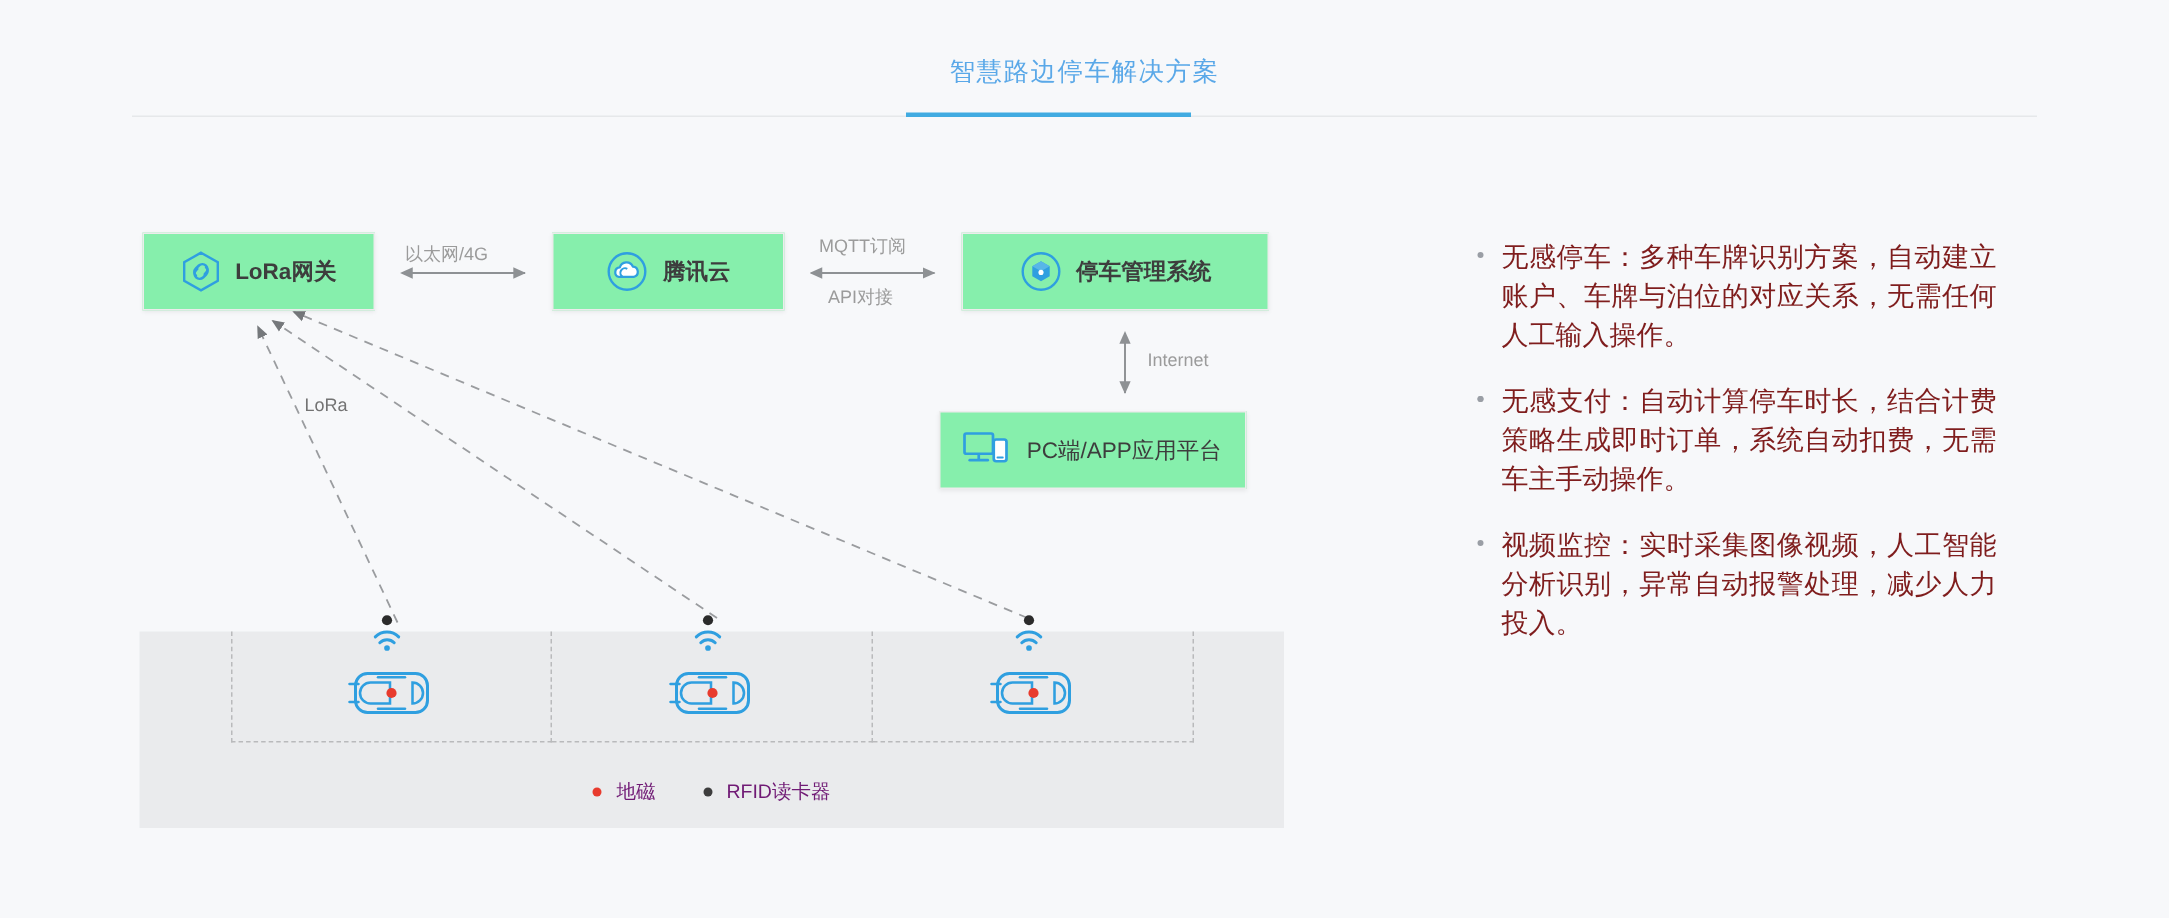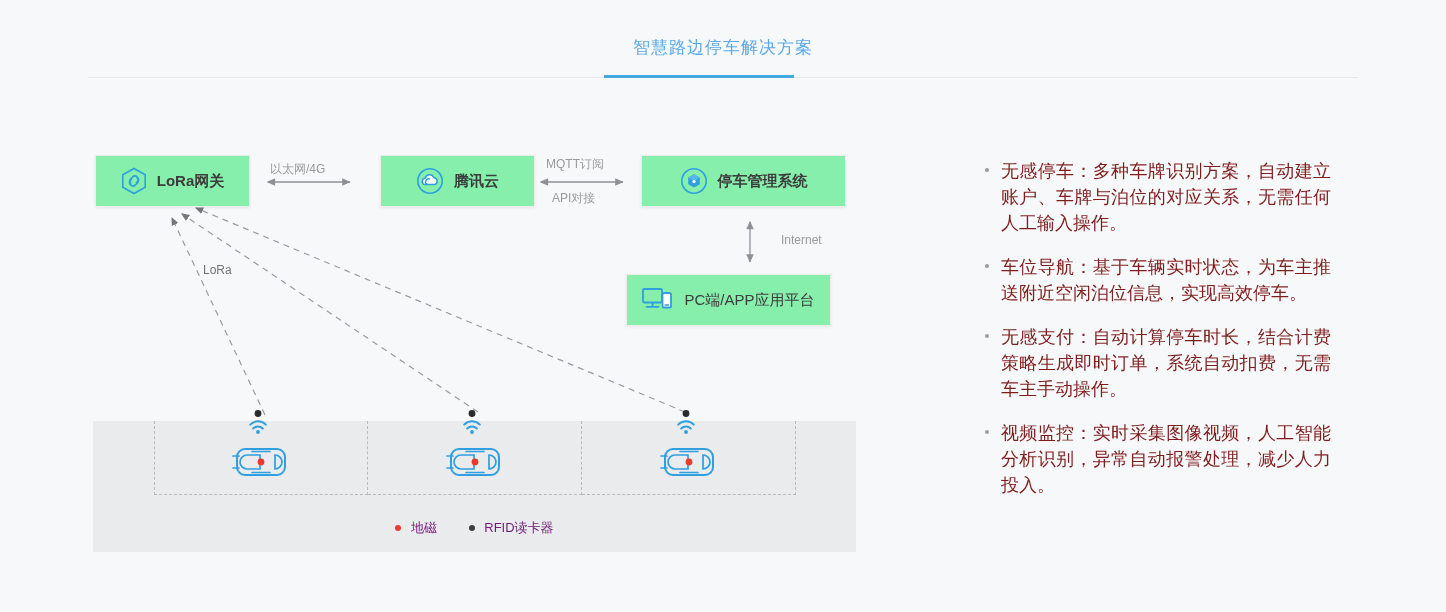"腾讯云" #node-cloud { left: 380px -> 368px }
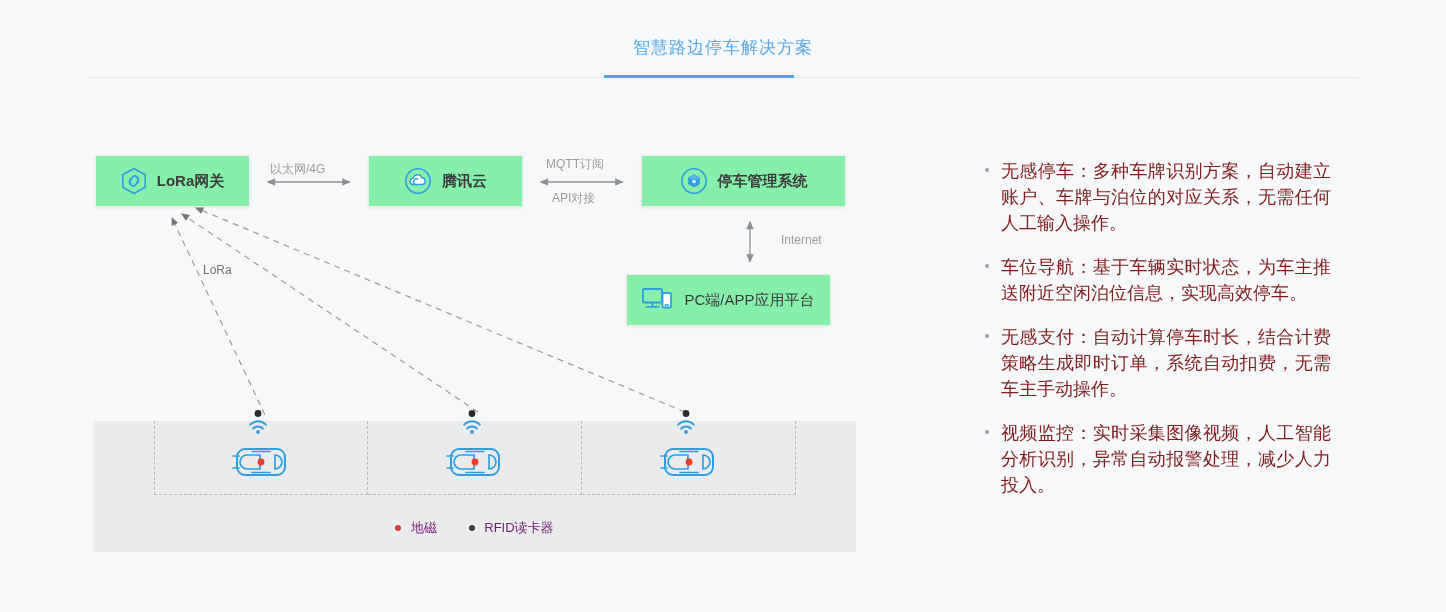"Internet" #lbl-internet { left: 781px -> 765px }
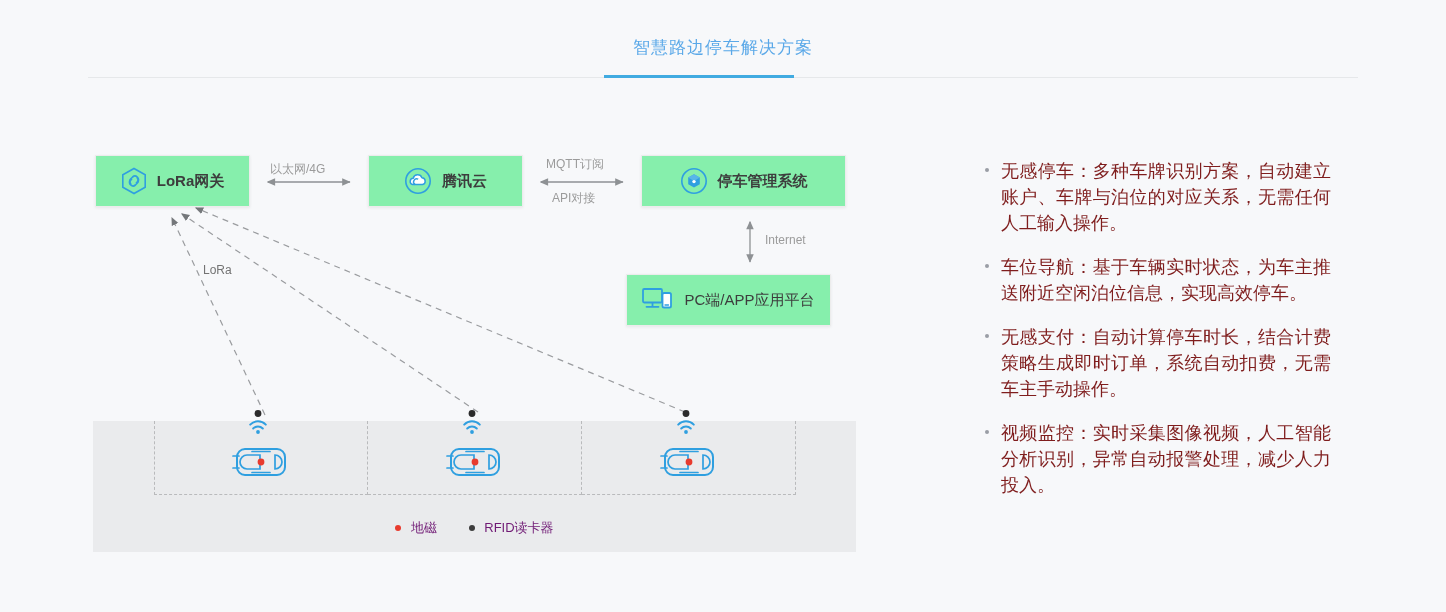"车位导航：基于车辆实时状态，为车主推送附近空闲泊位信息，实现高效停车。" span { html: <span>车位导航：基于车辆实时状态，为车主推送附近空闲泊位信息，实现高效停车。</span> -> none }
